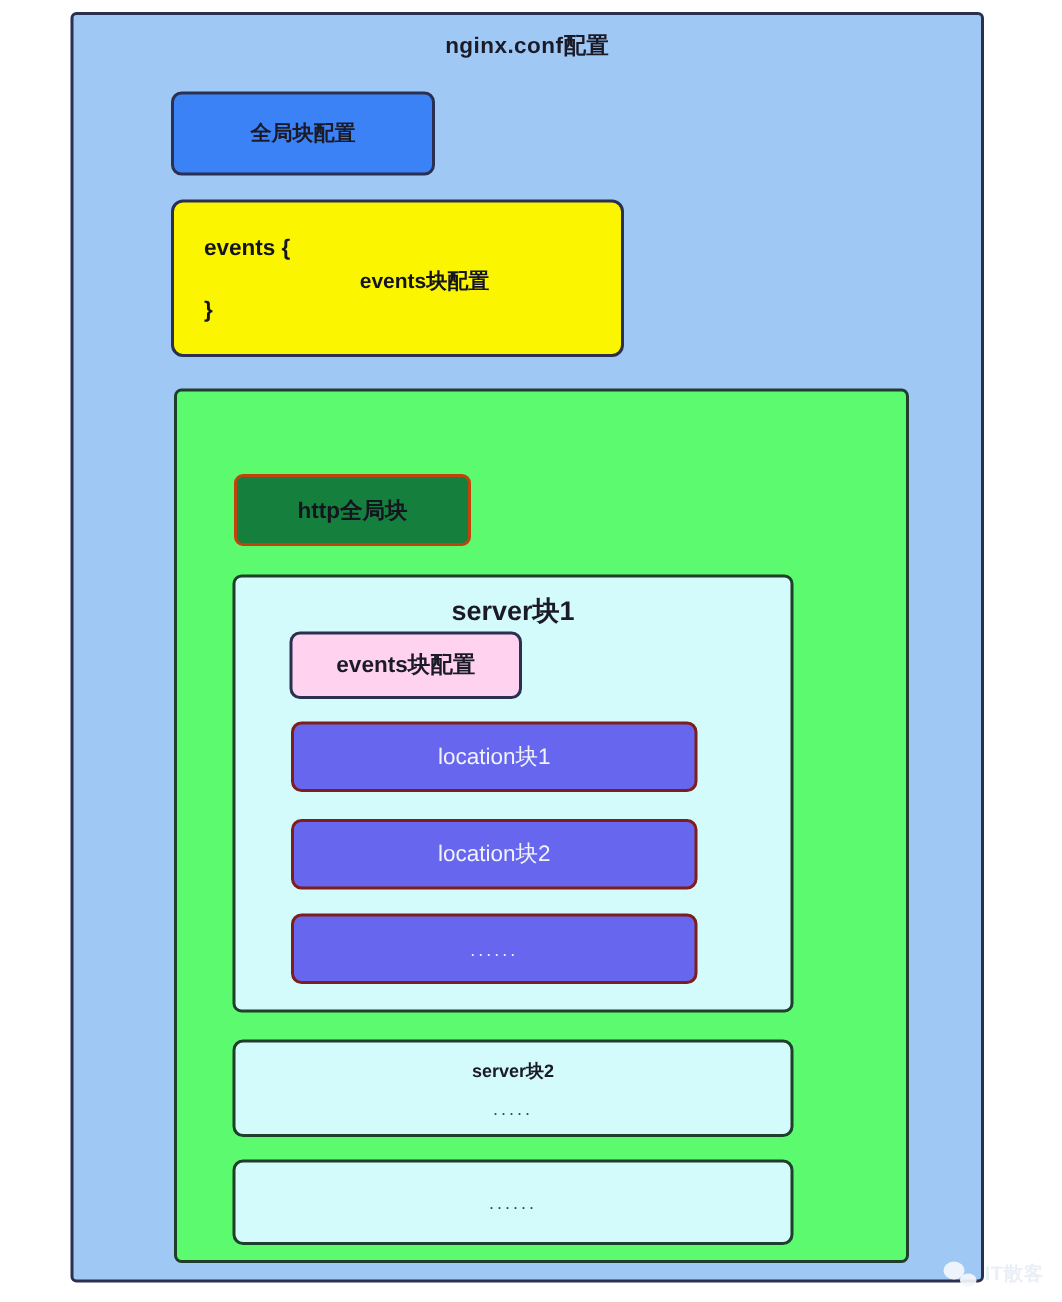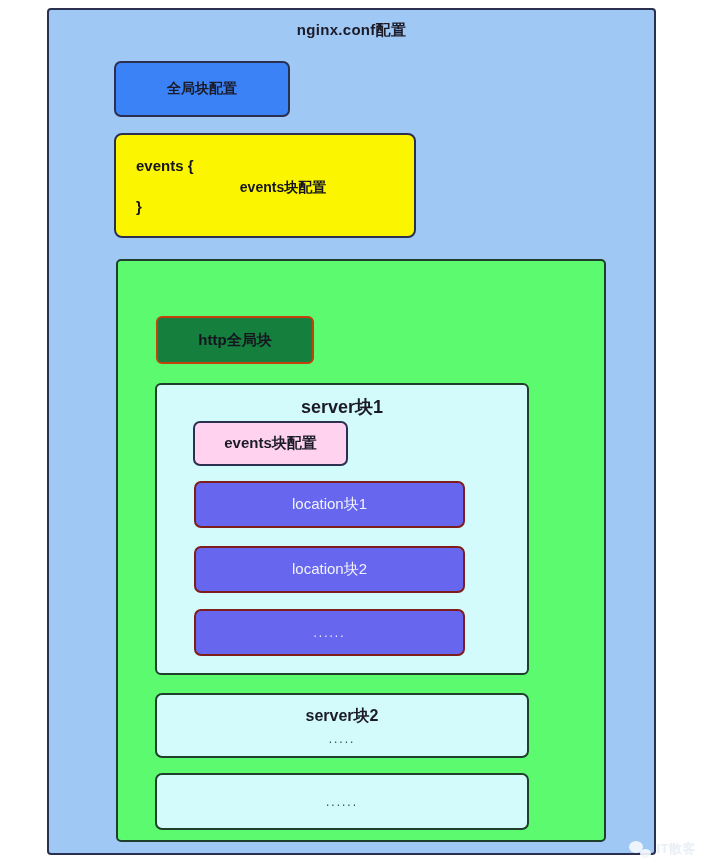"server块2" .server2-title { font-size: 16px -> 12px }
